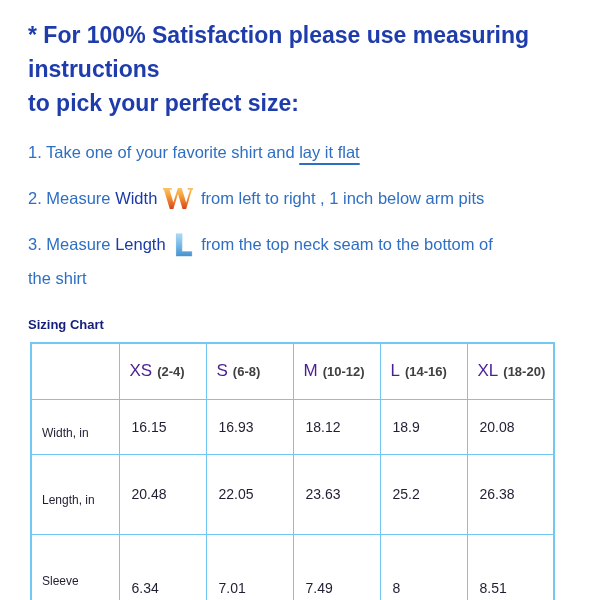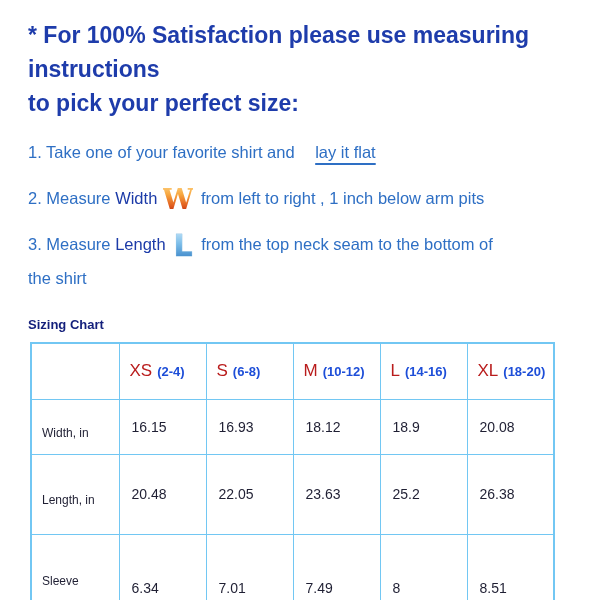"lay it flat" .ul { margin-left: 16px -> none }
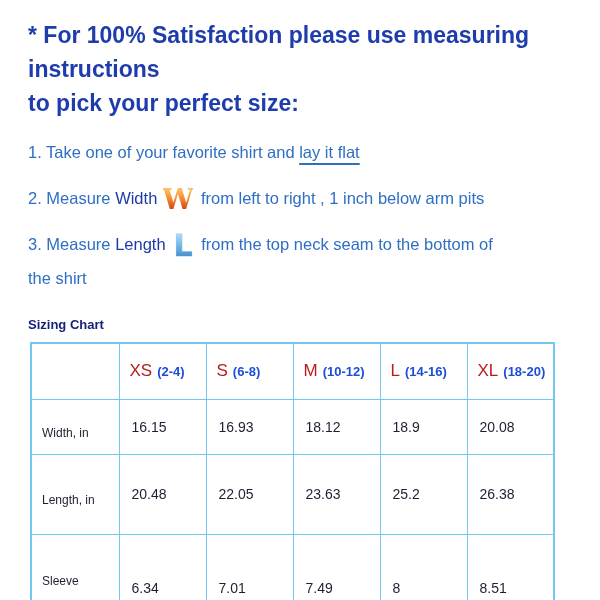"XS" .size-l { color: #b91c1c -> #4c1d95 }
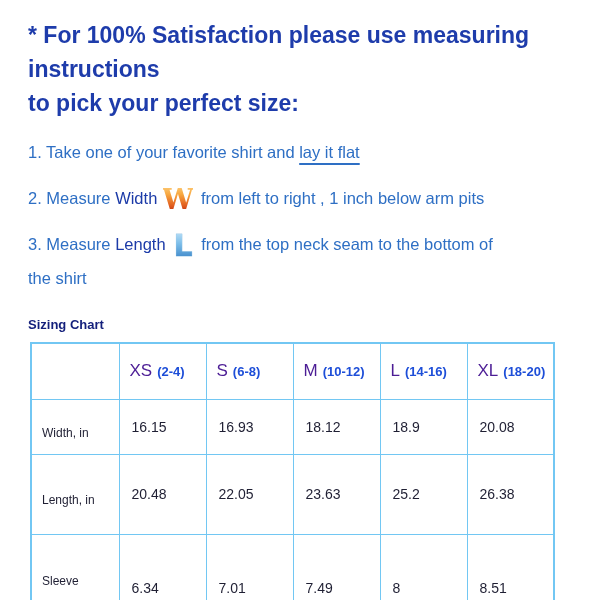"(2-4)" .size-r { color: #1d4ed8 -> #404040 }
